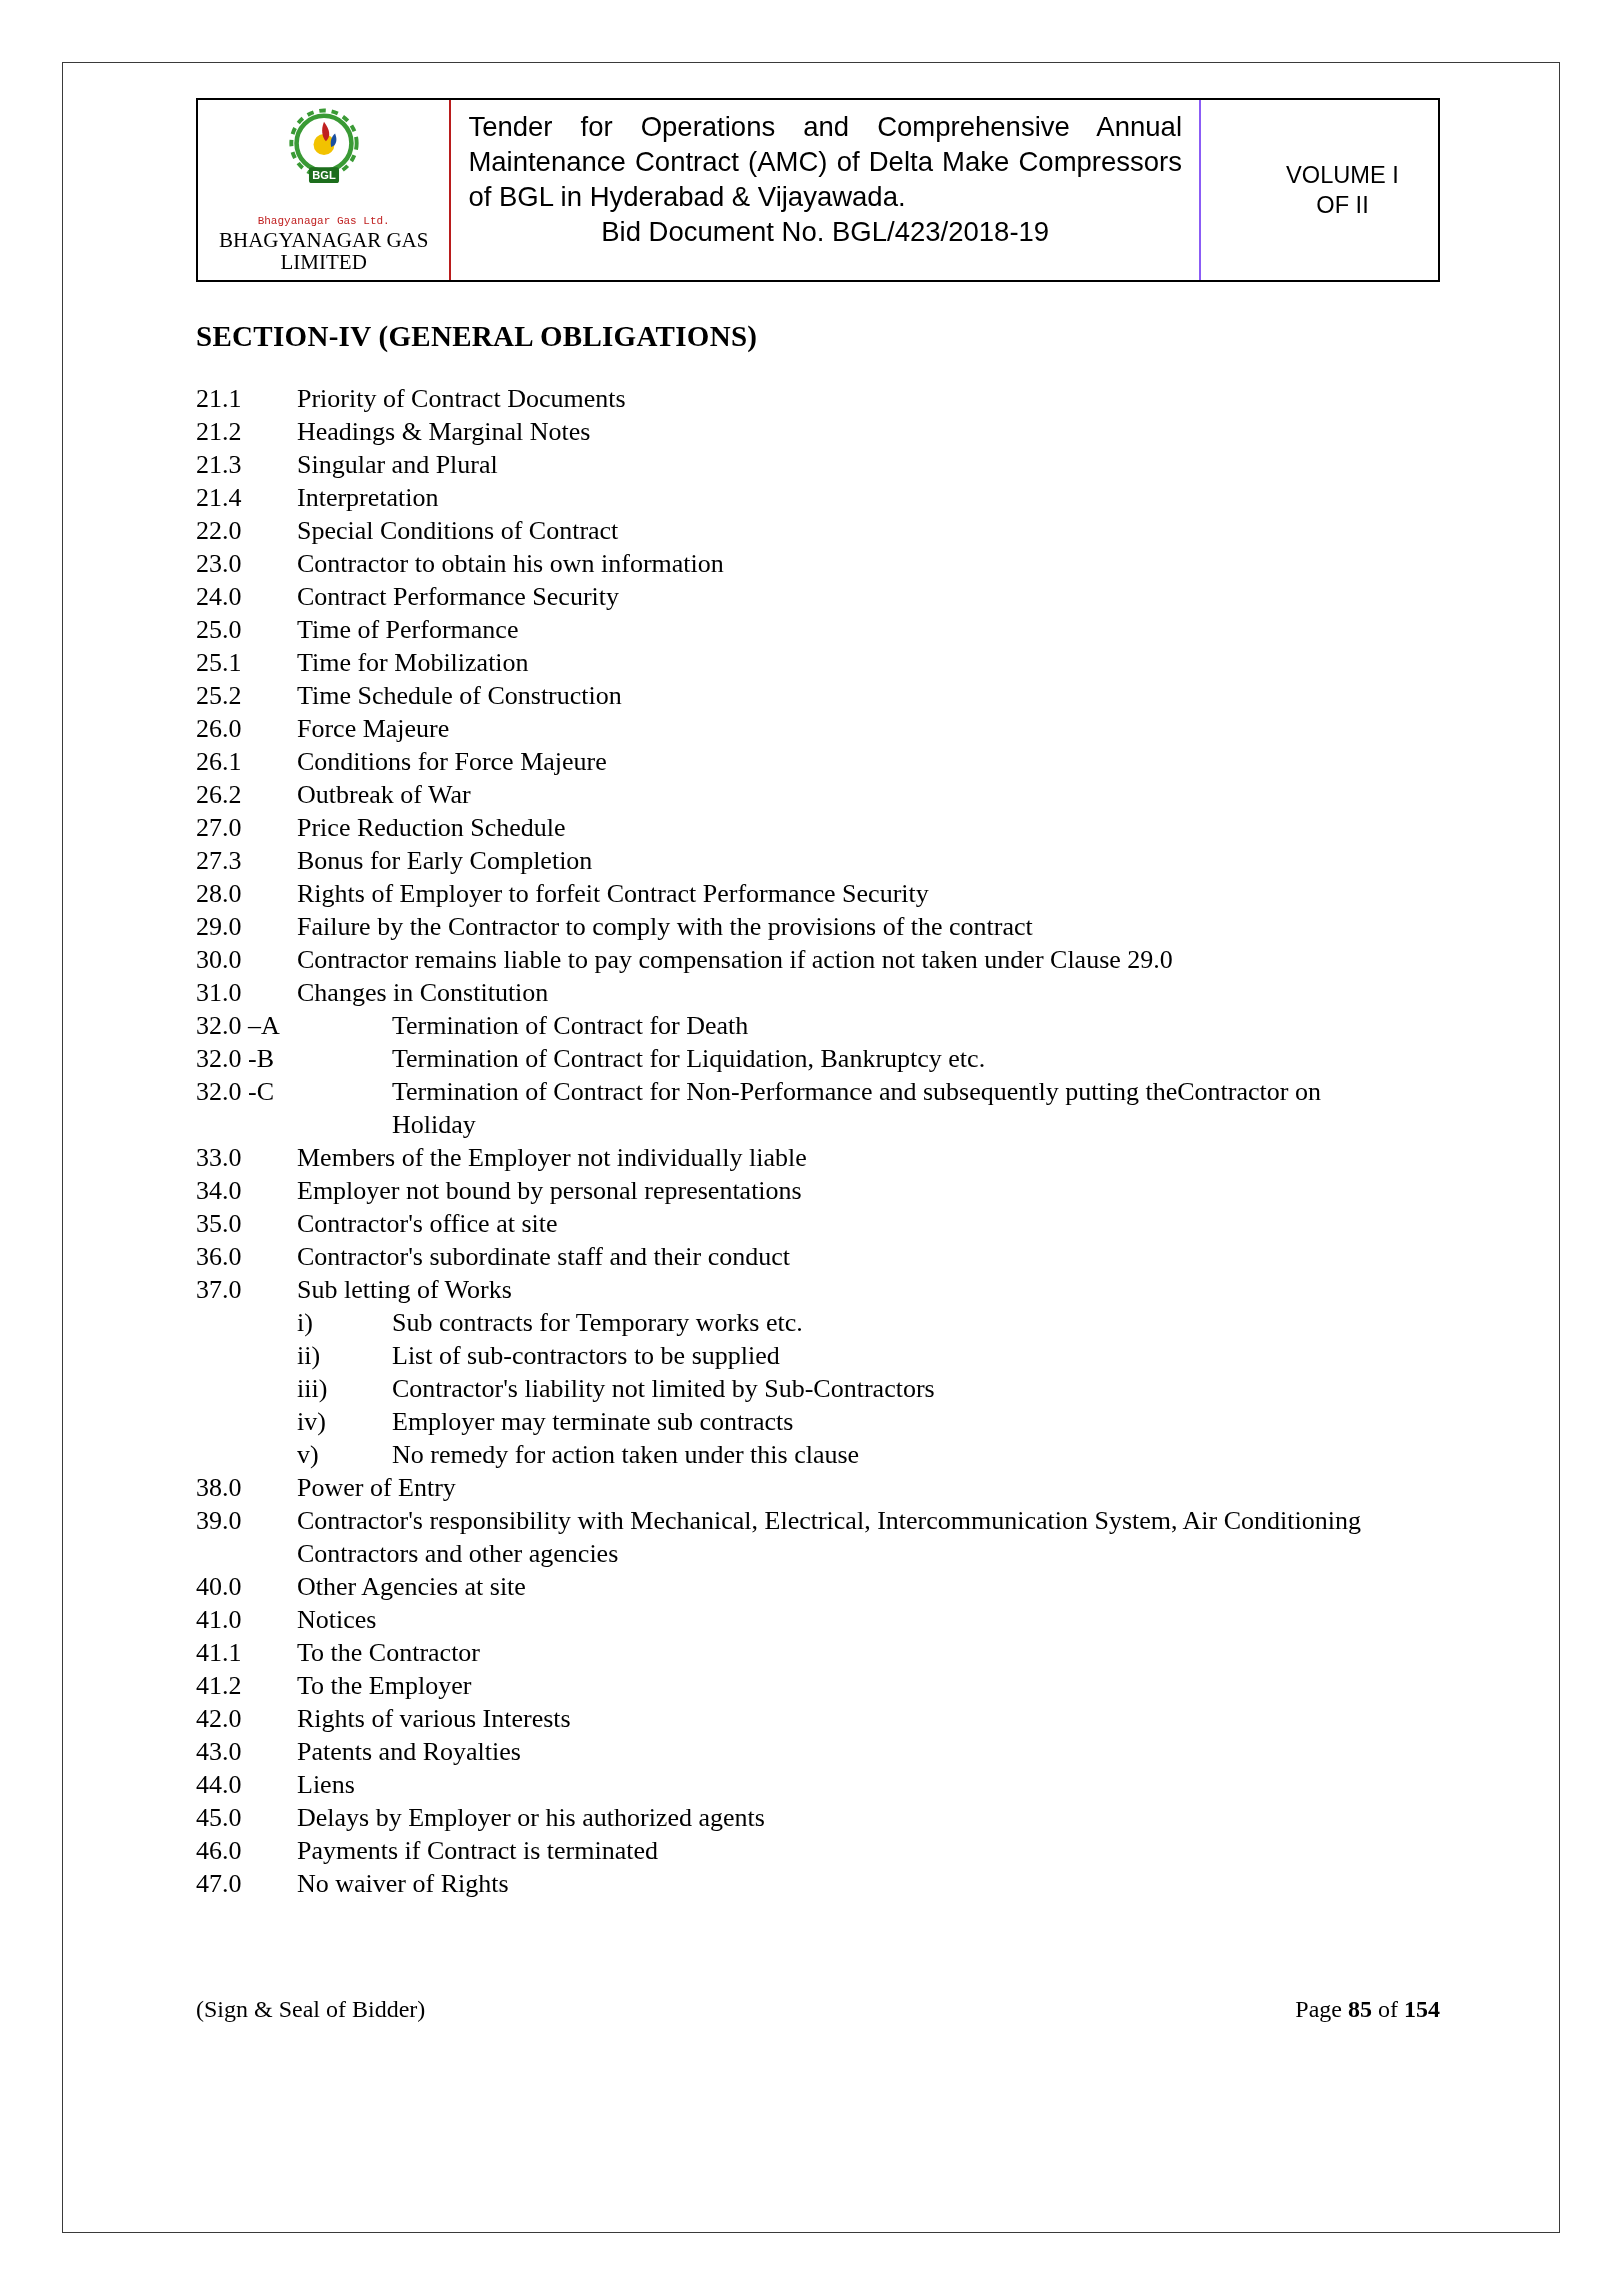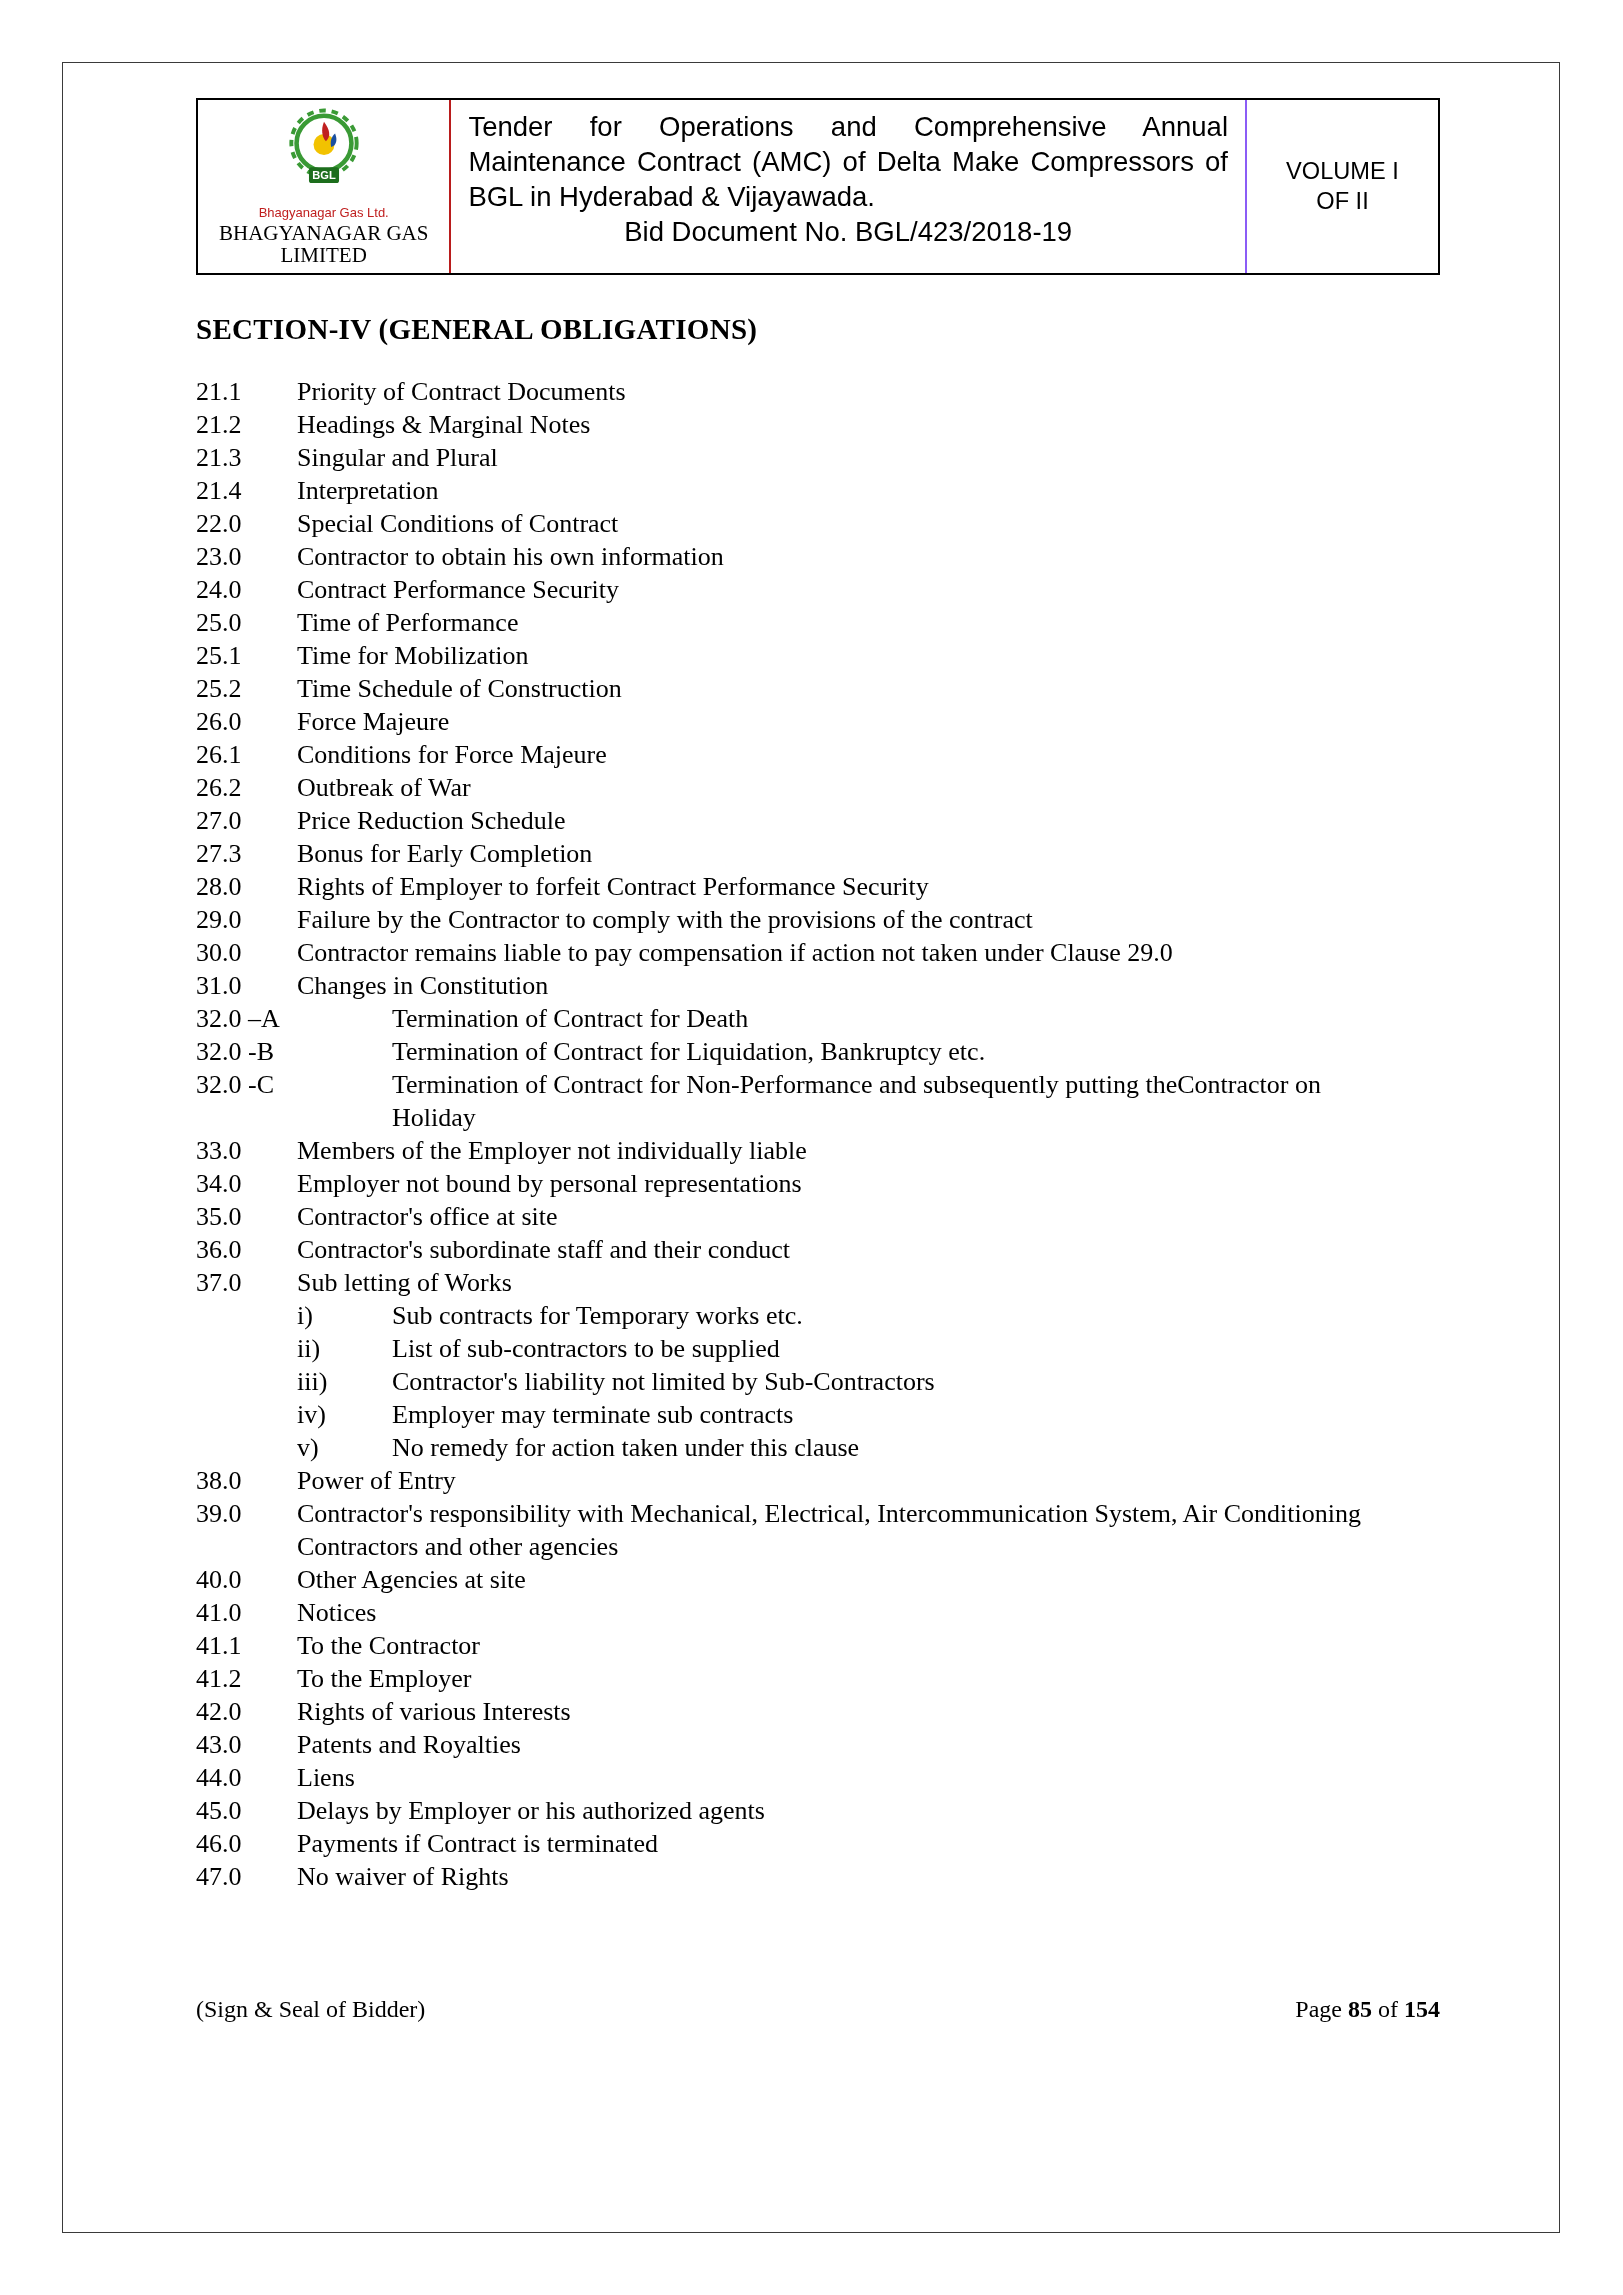"VOLUME I" .cell-volume { padding-left: none -> 46px }
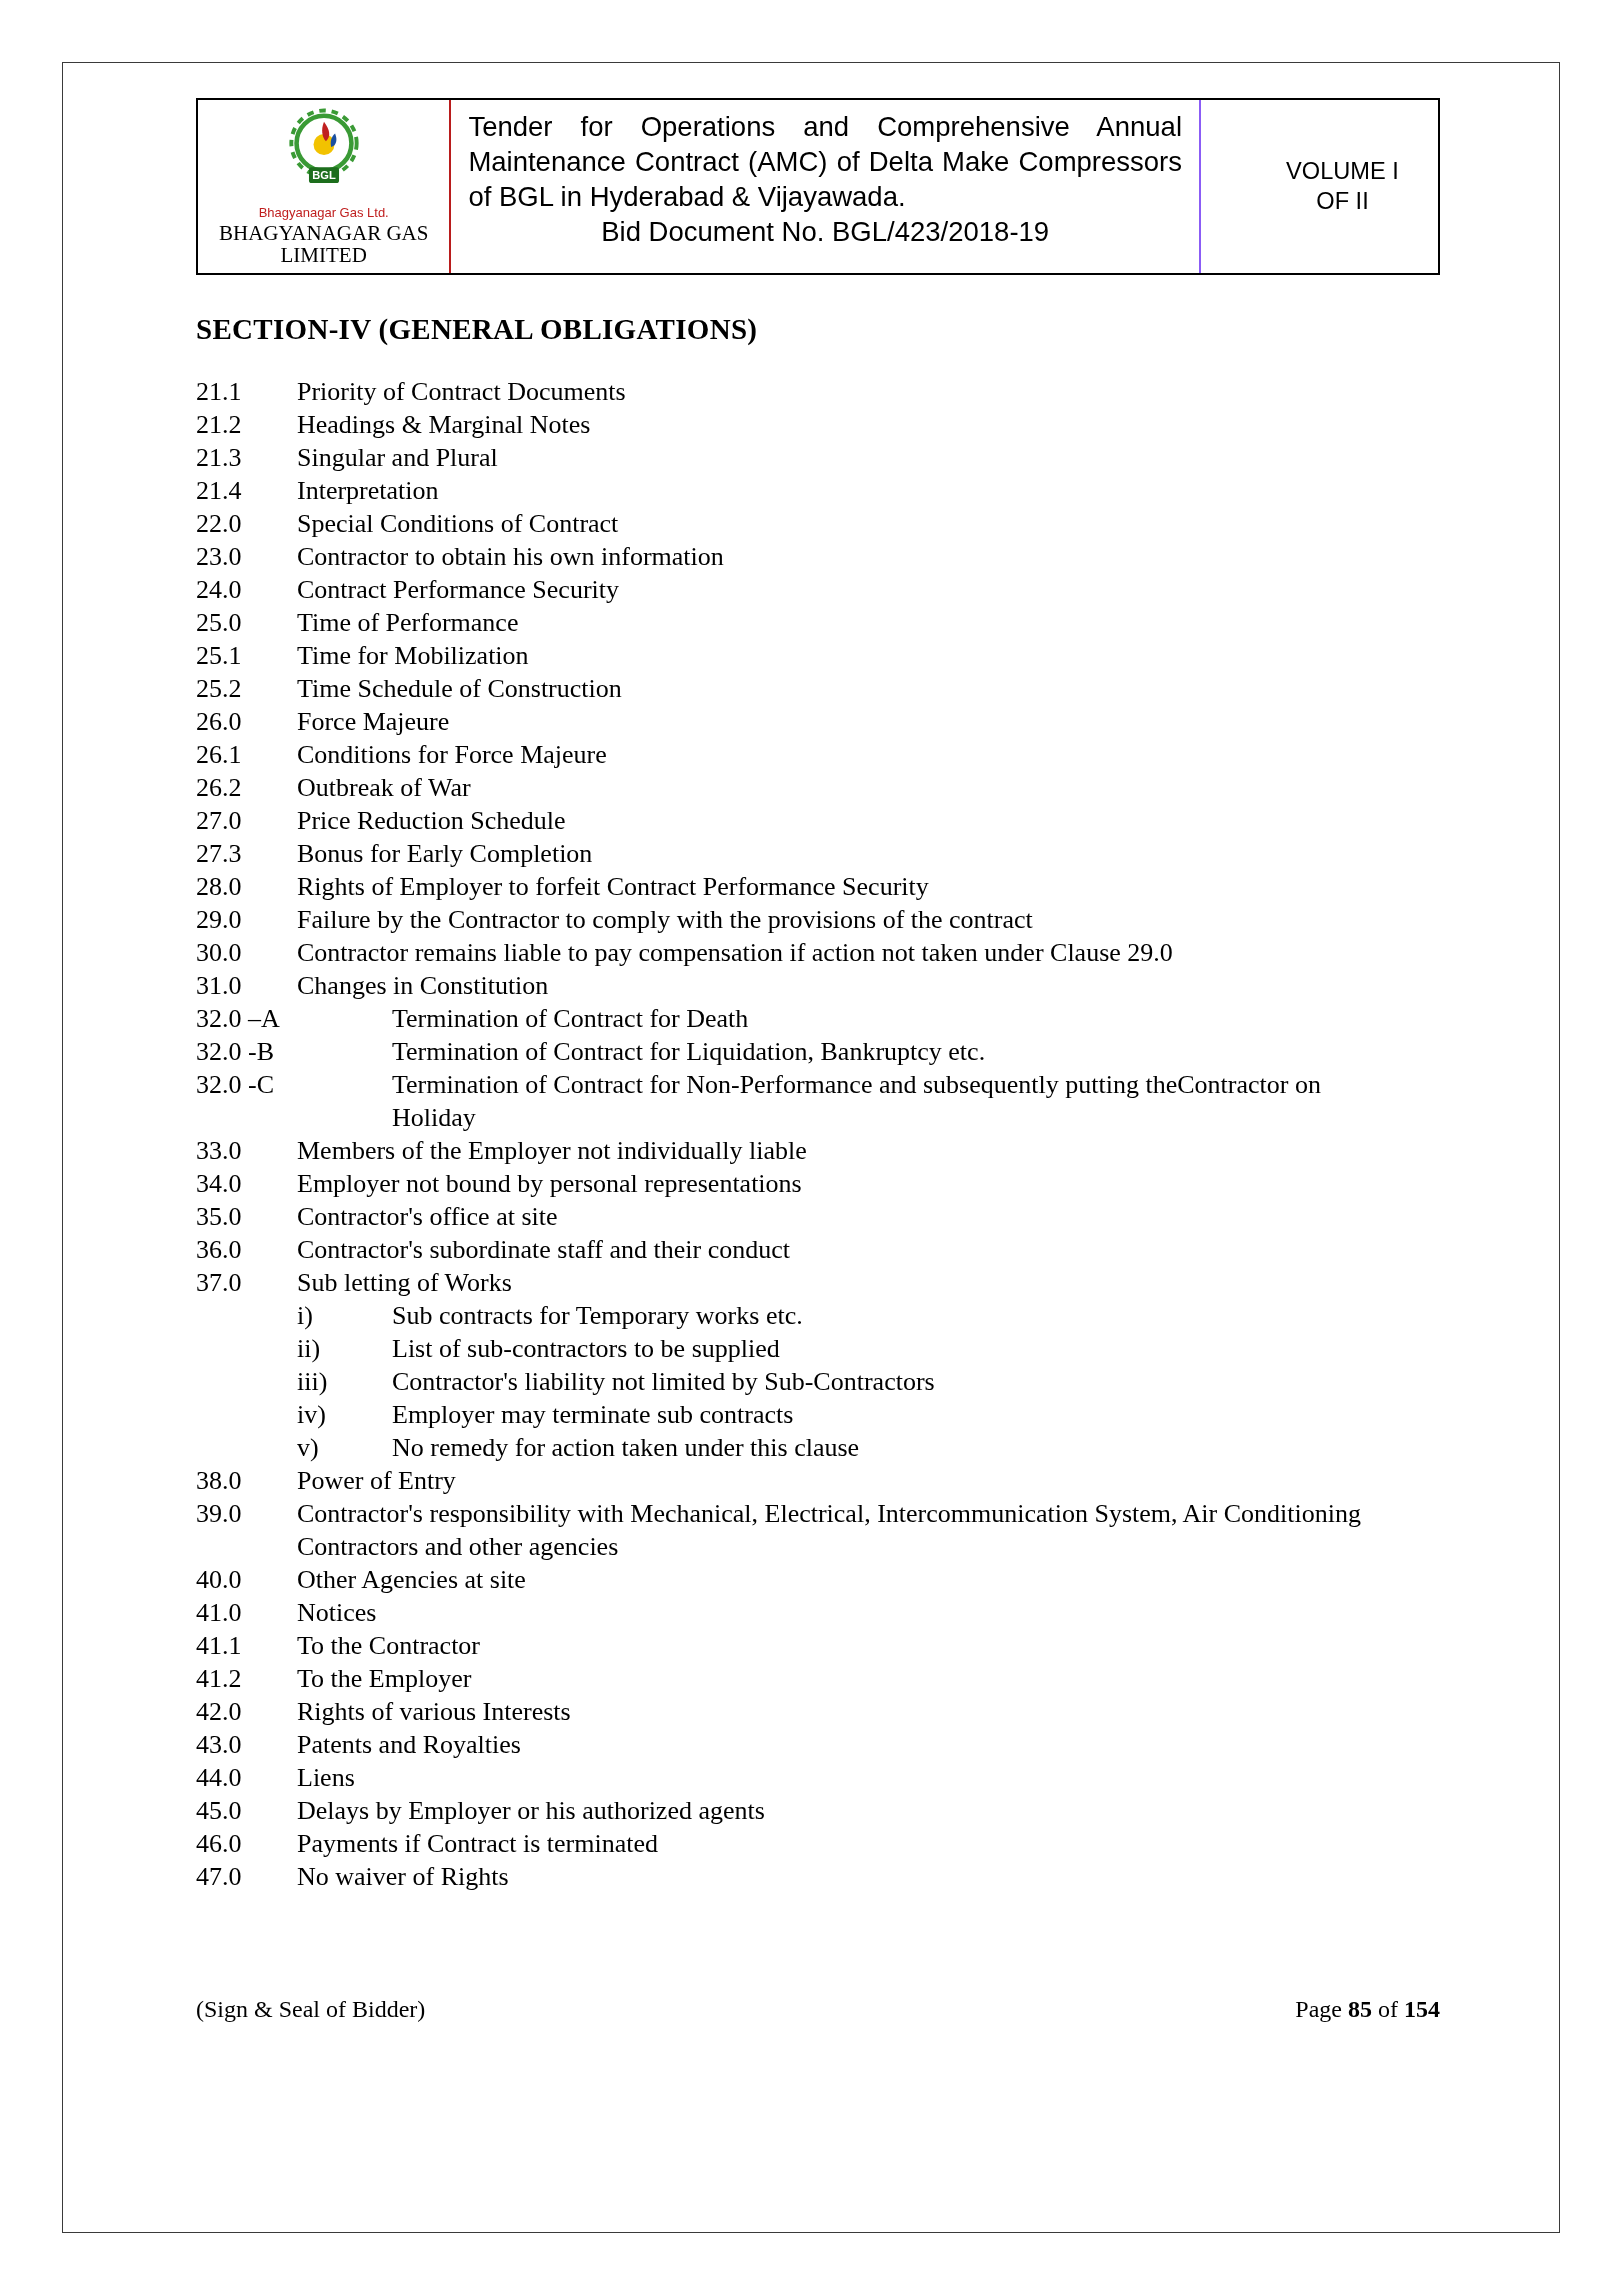"Bhagyanagar Gas Ltd." .logo-tagline { font-family: Liberation Sans, sans-serif -> Liberation Mono, monospace; font-size: 13px -> 11px; margin-top: 6px -> 16px }
